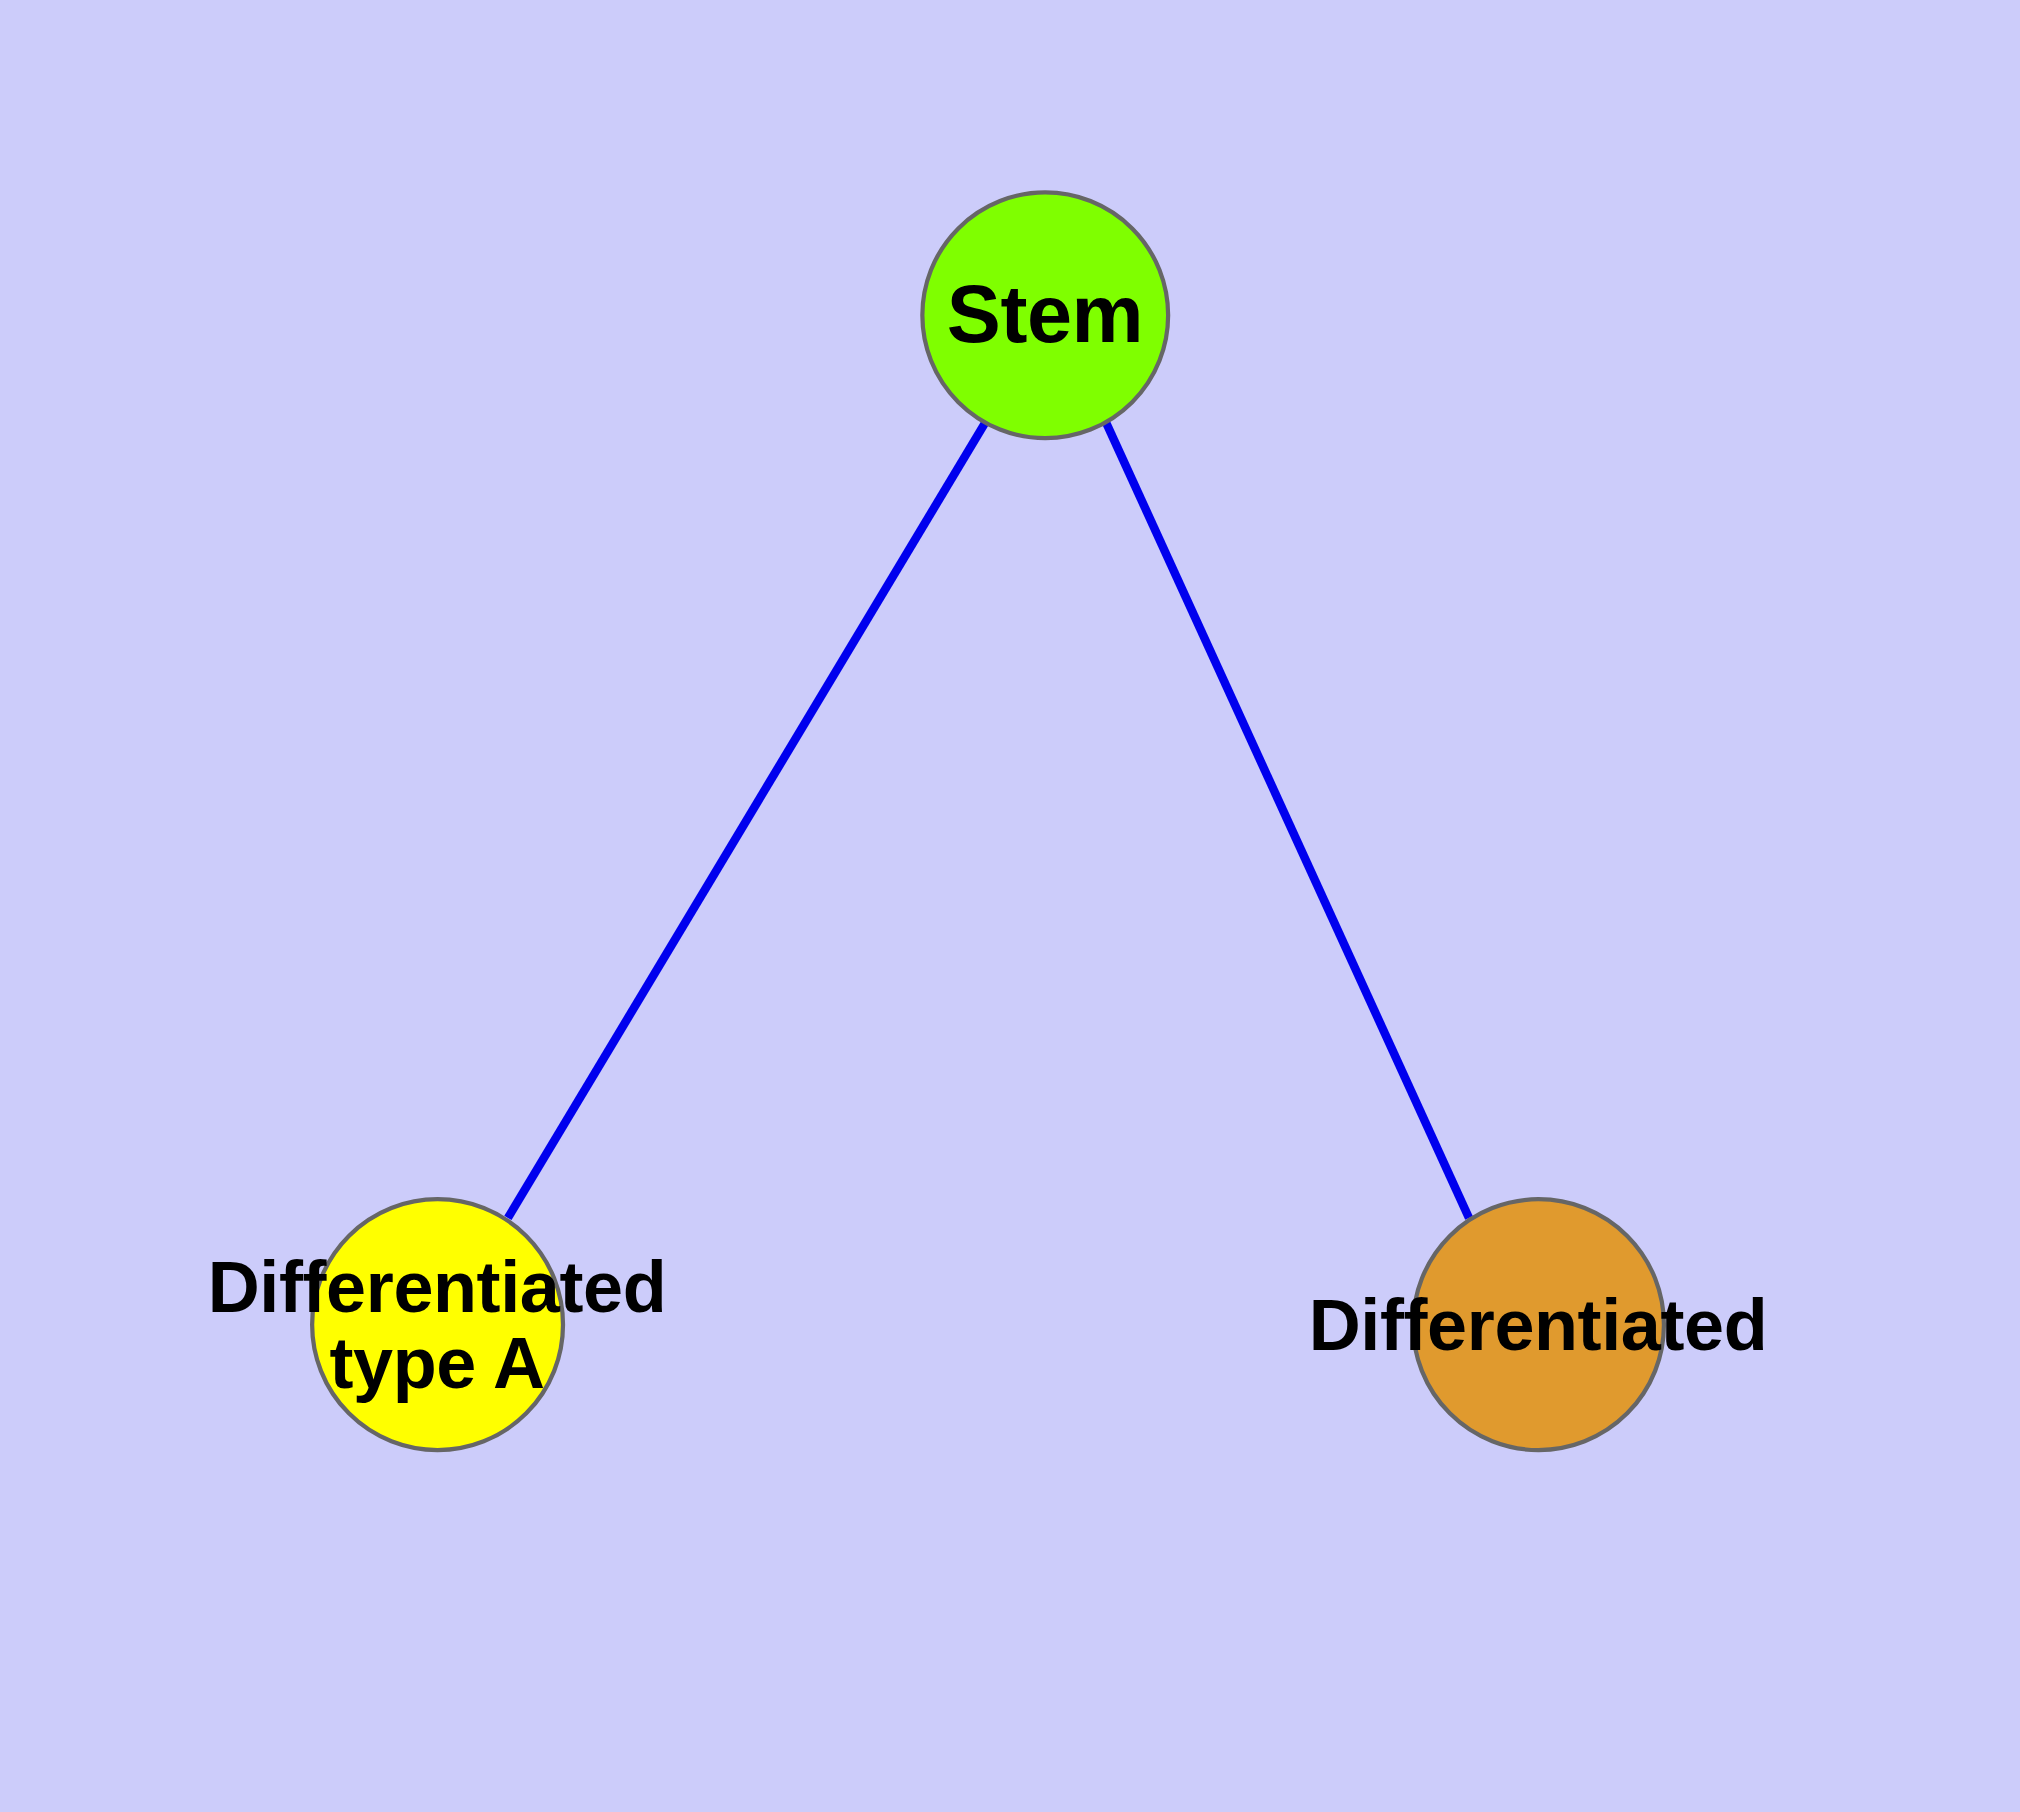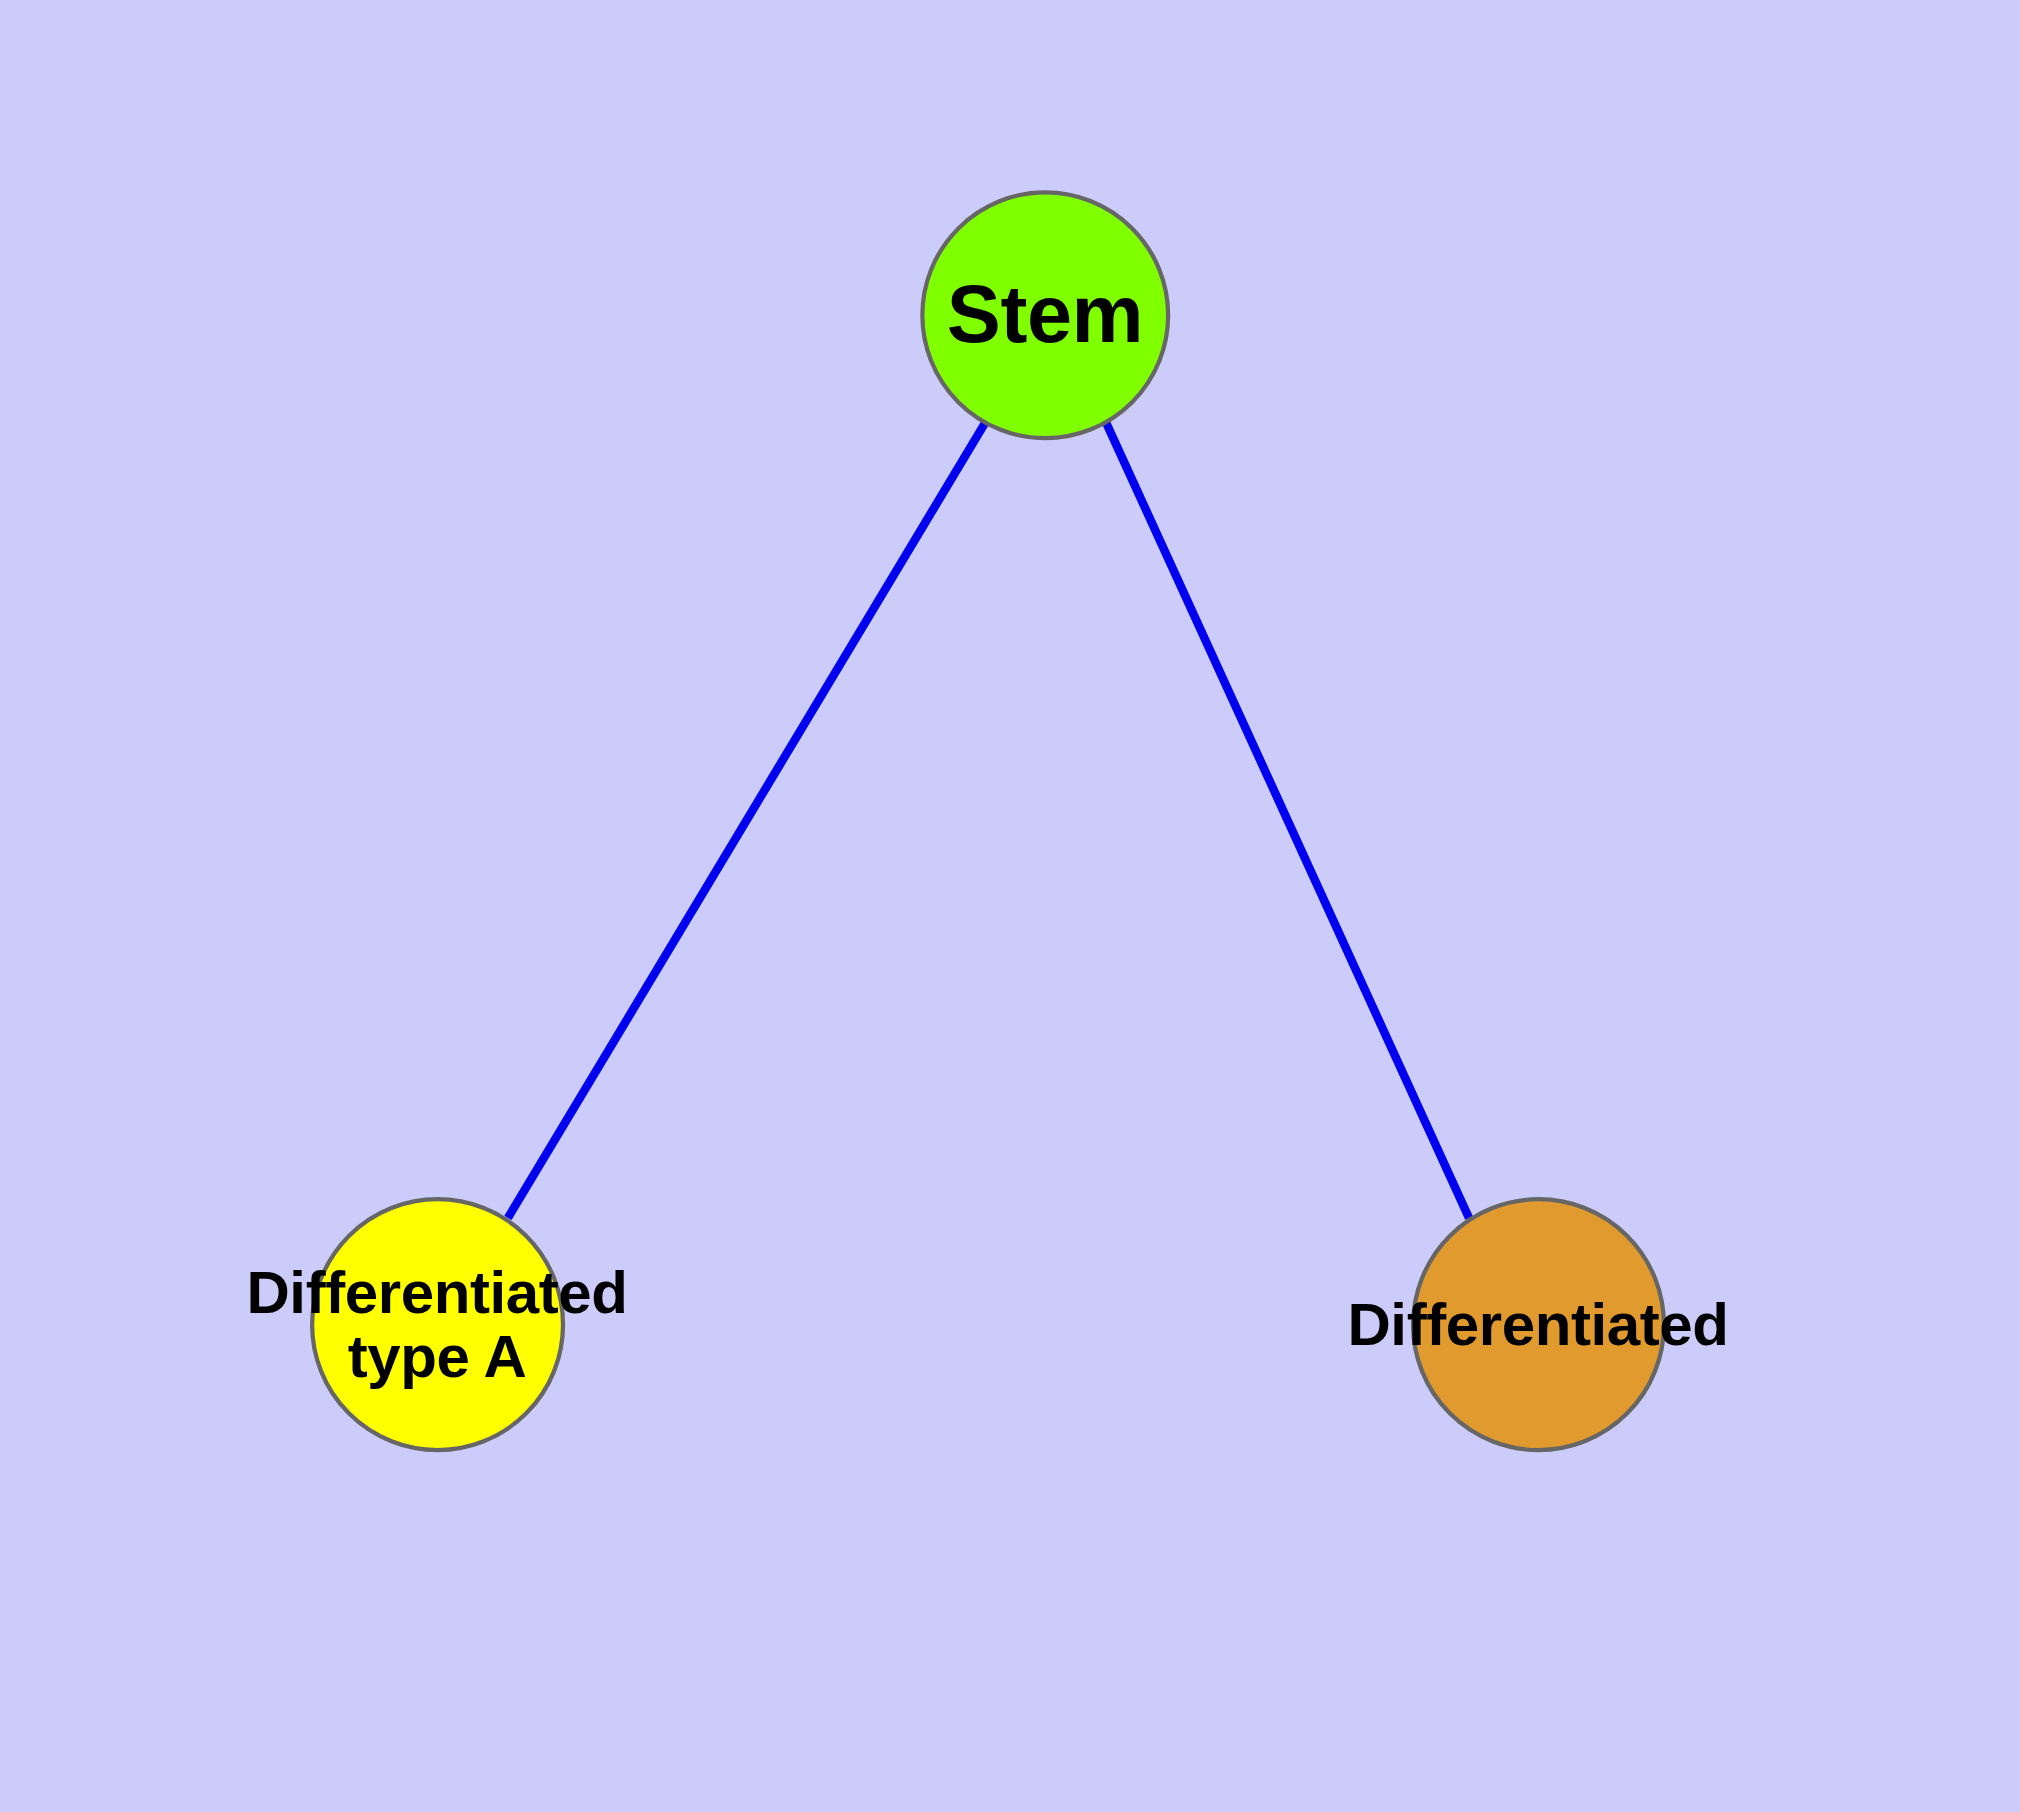"Differentiated" .node-label.two-line { font-size: 60px -> 72px }
